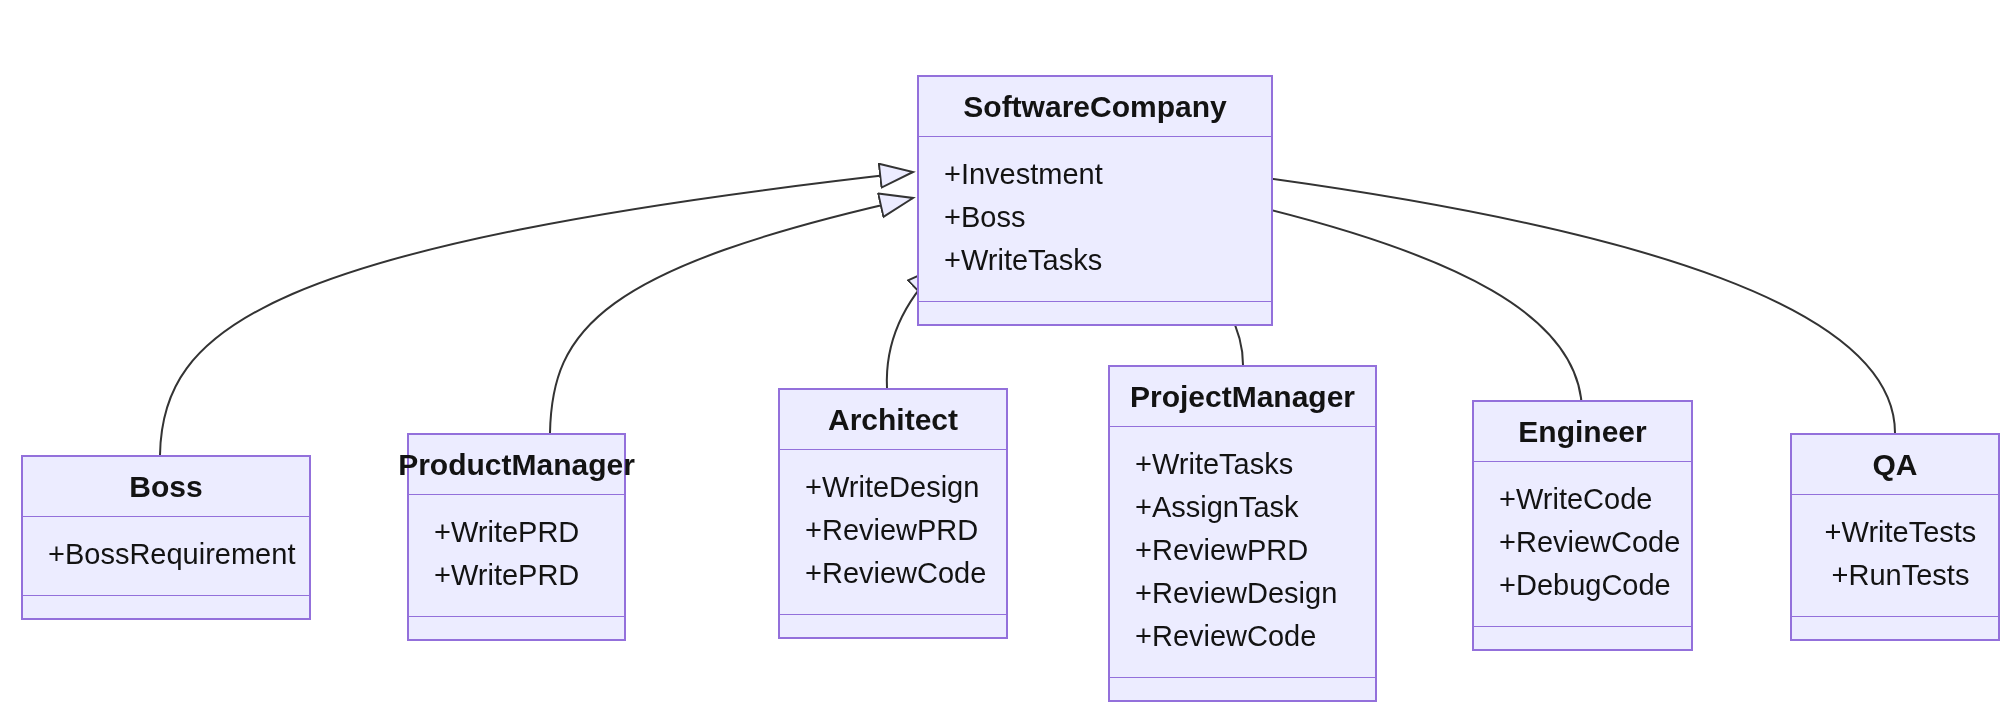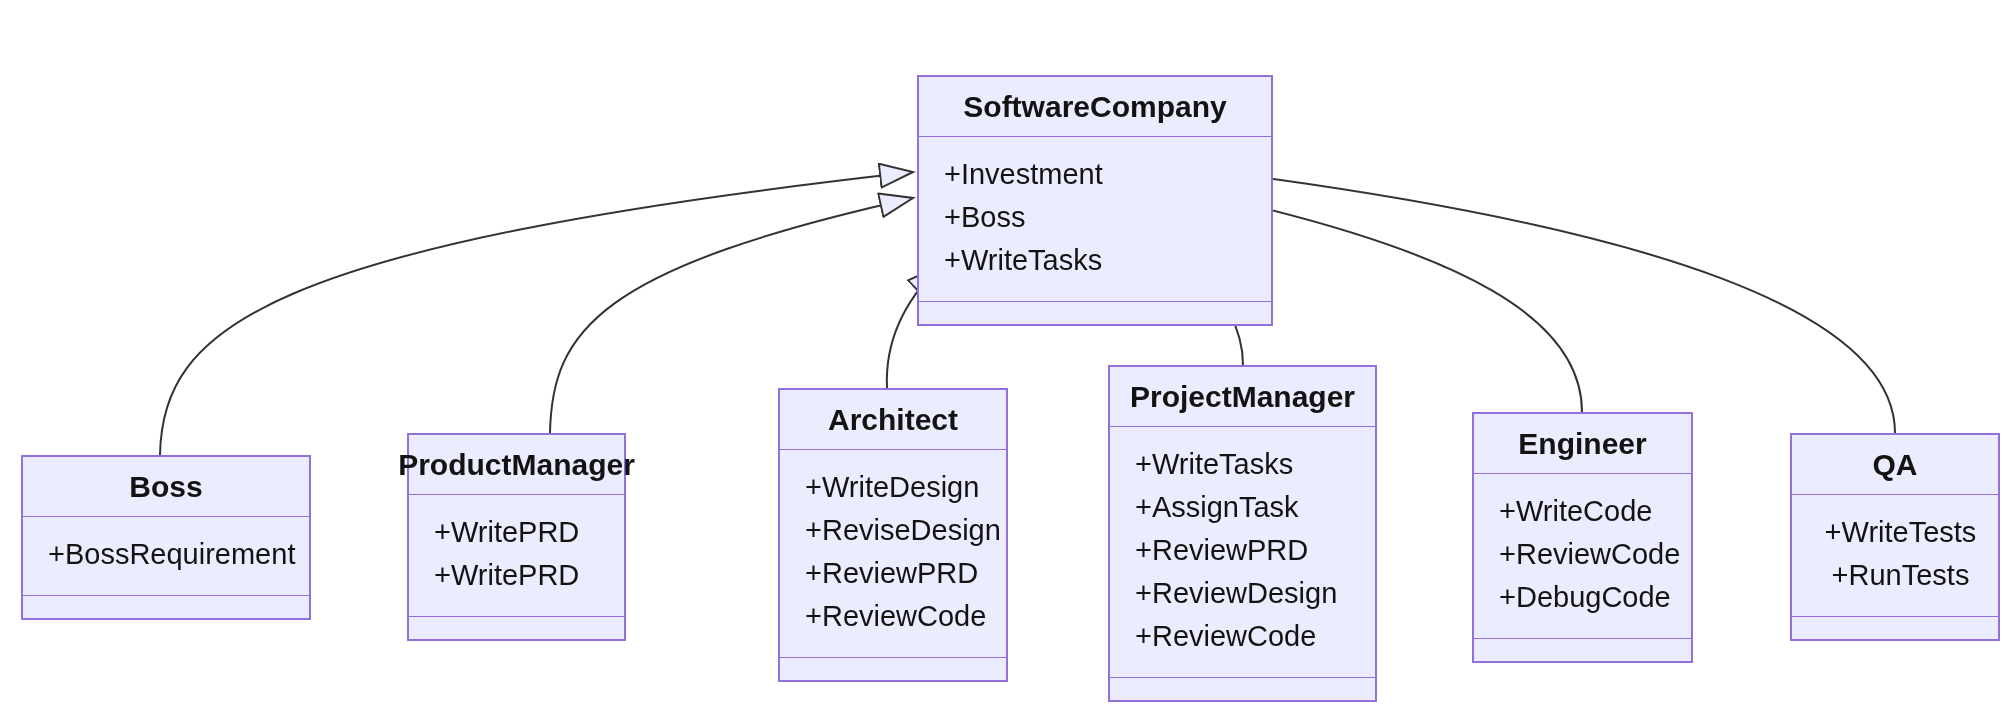"Engineer" div.class-box { top: 412px -> 400px }
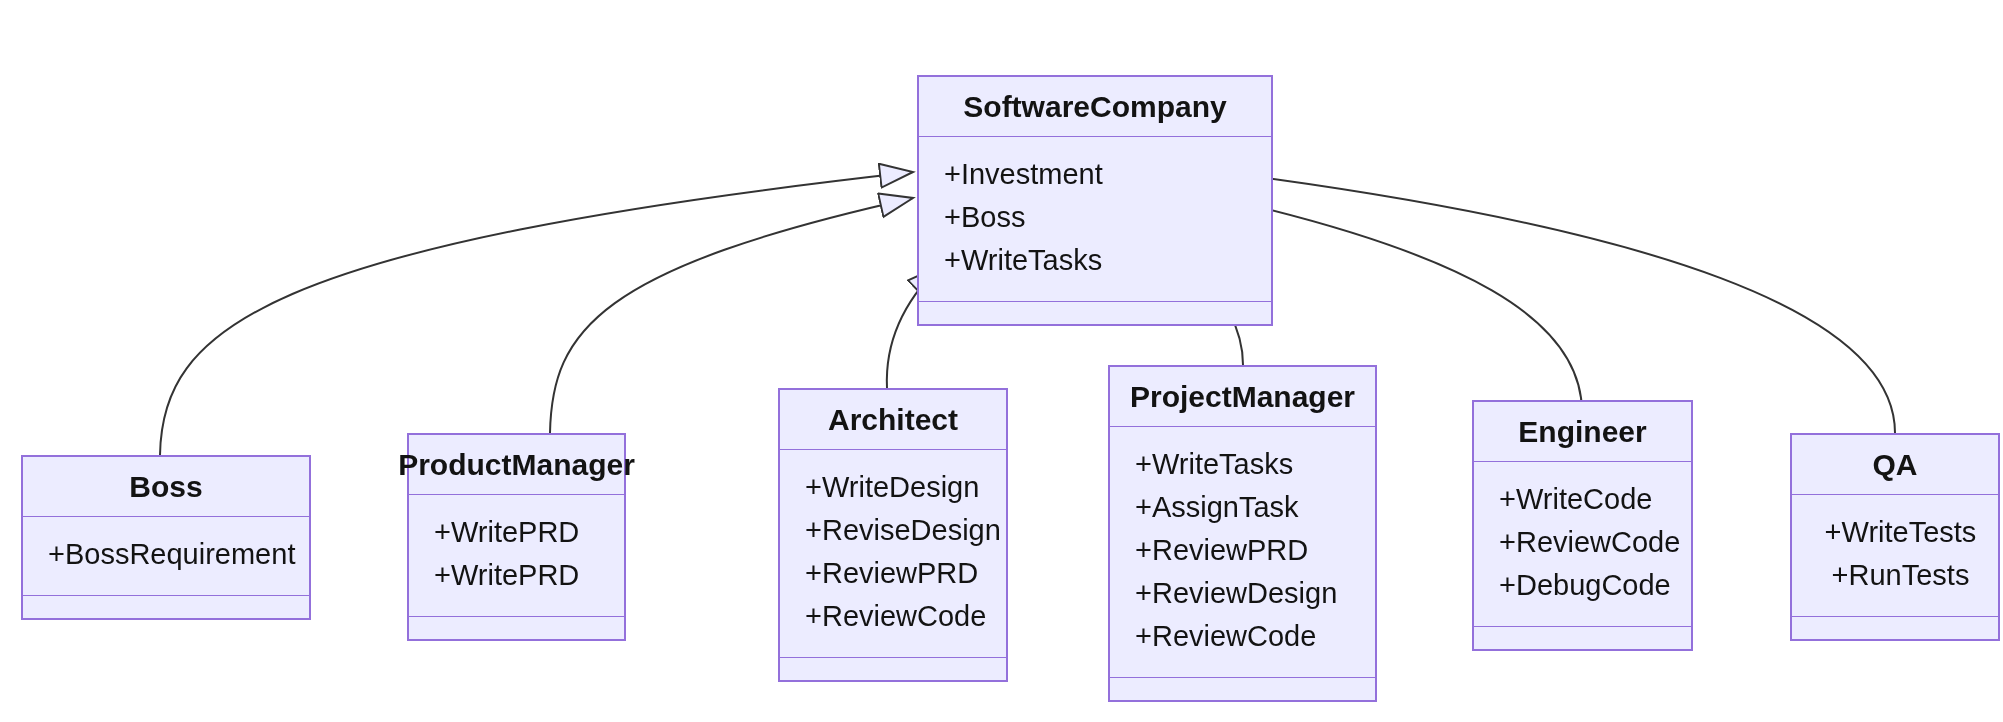"+ReviseDesign" div.class-attr { html: <div>+ReviseDesign</div> -> none }
